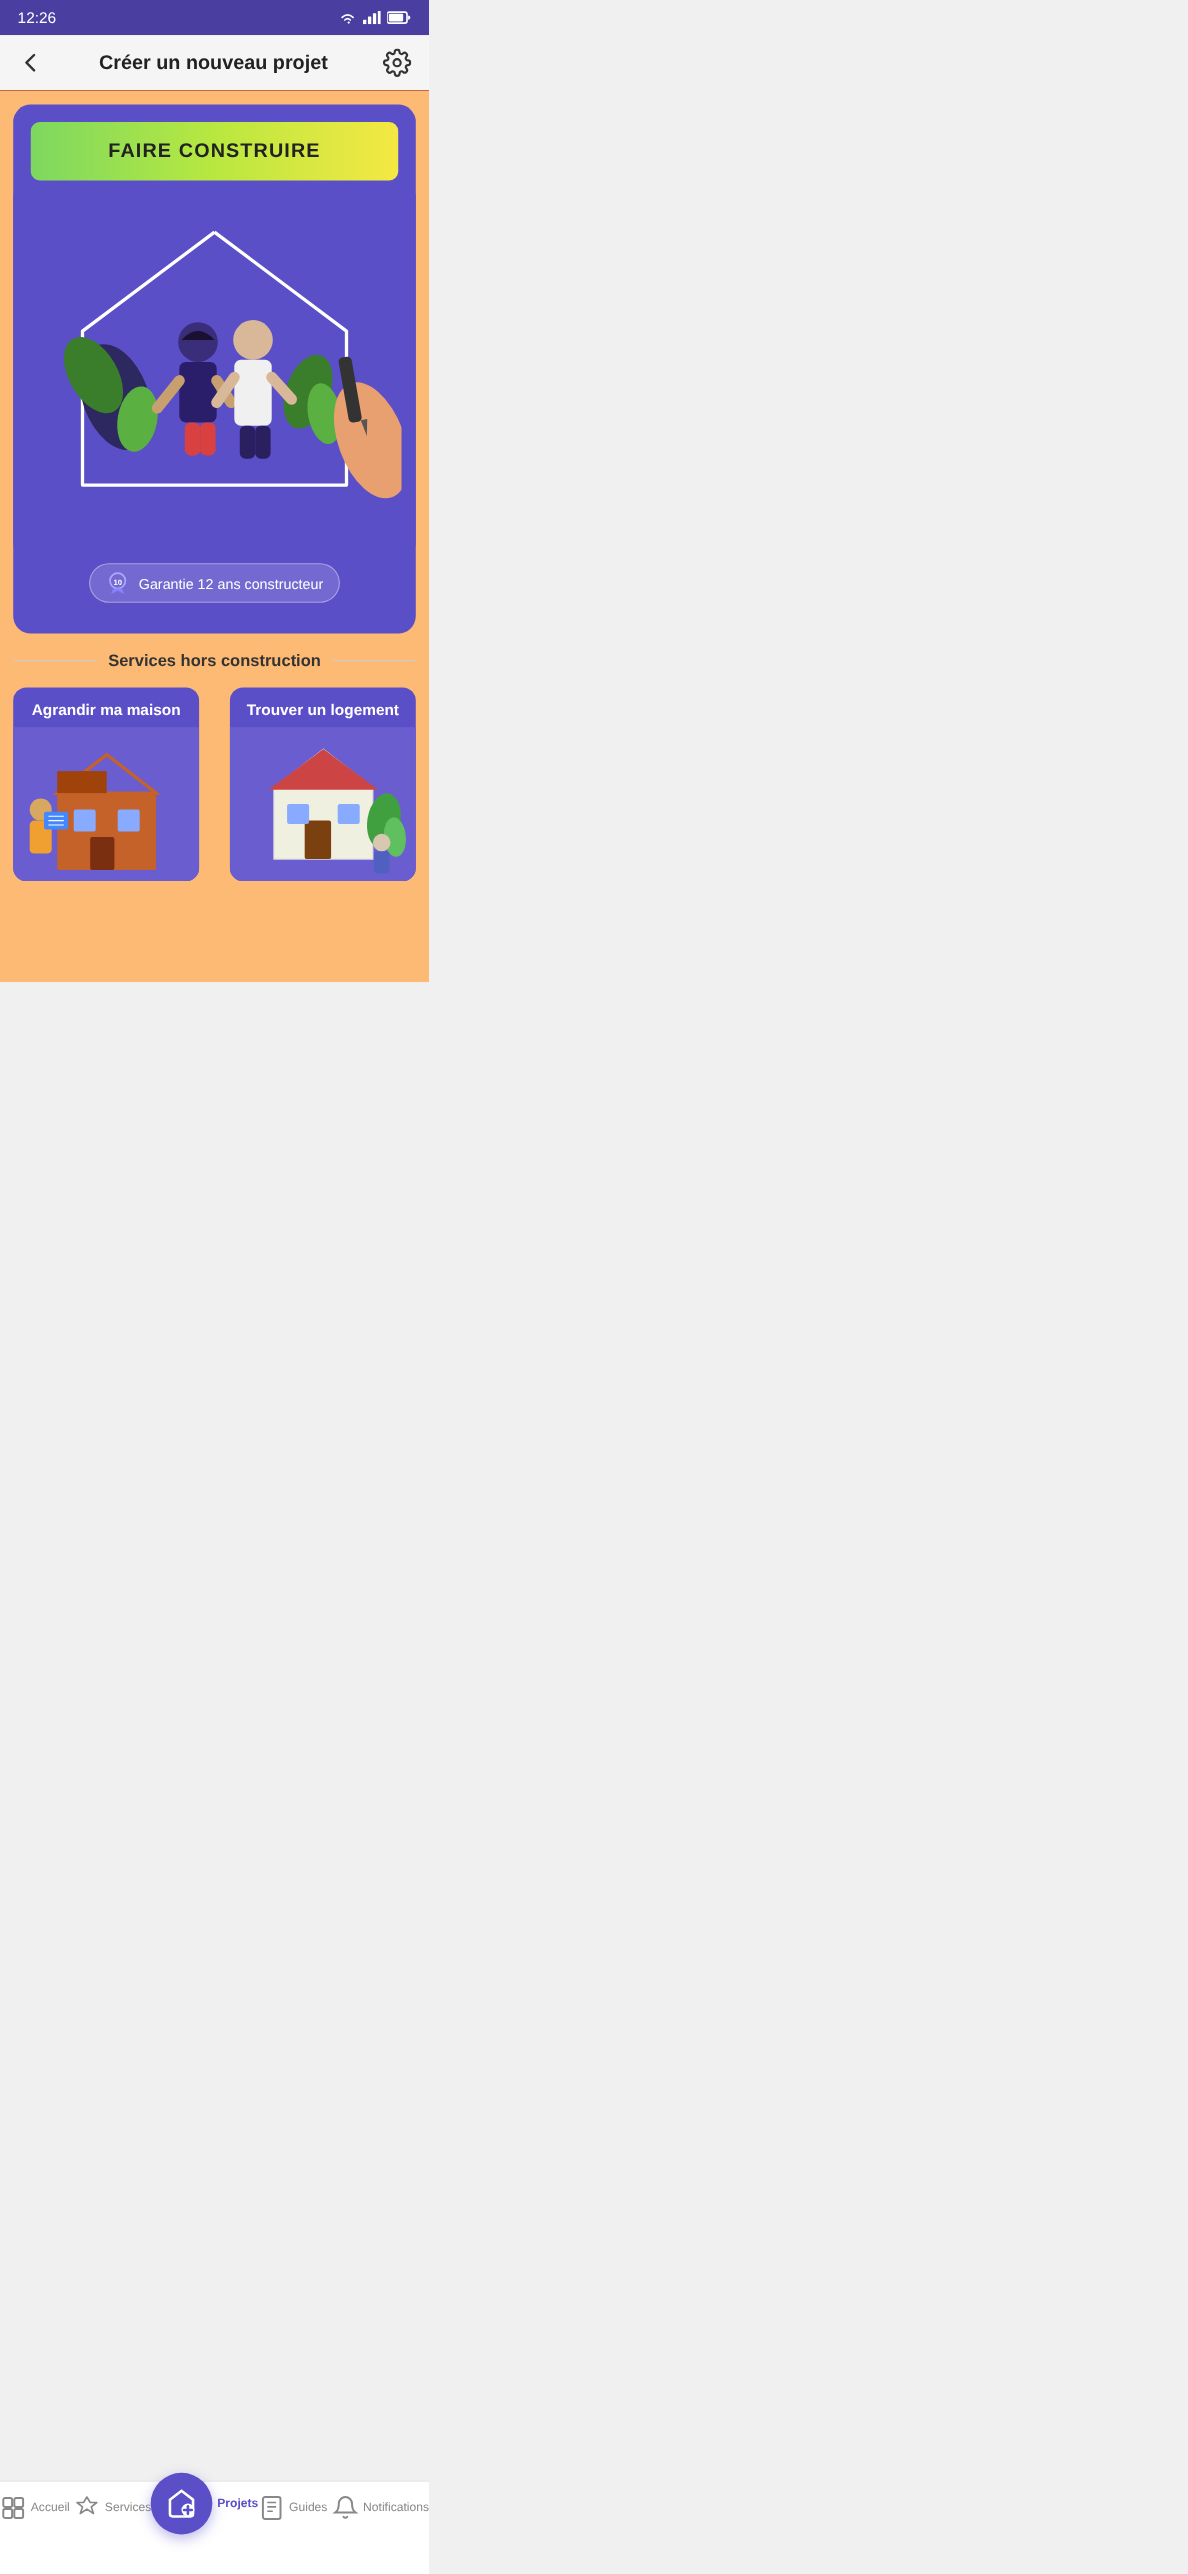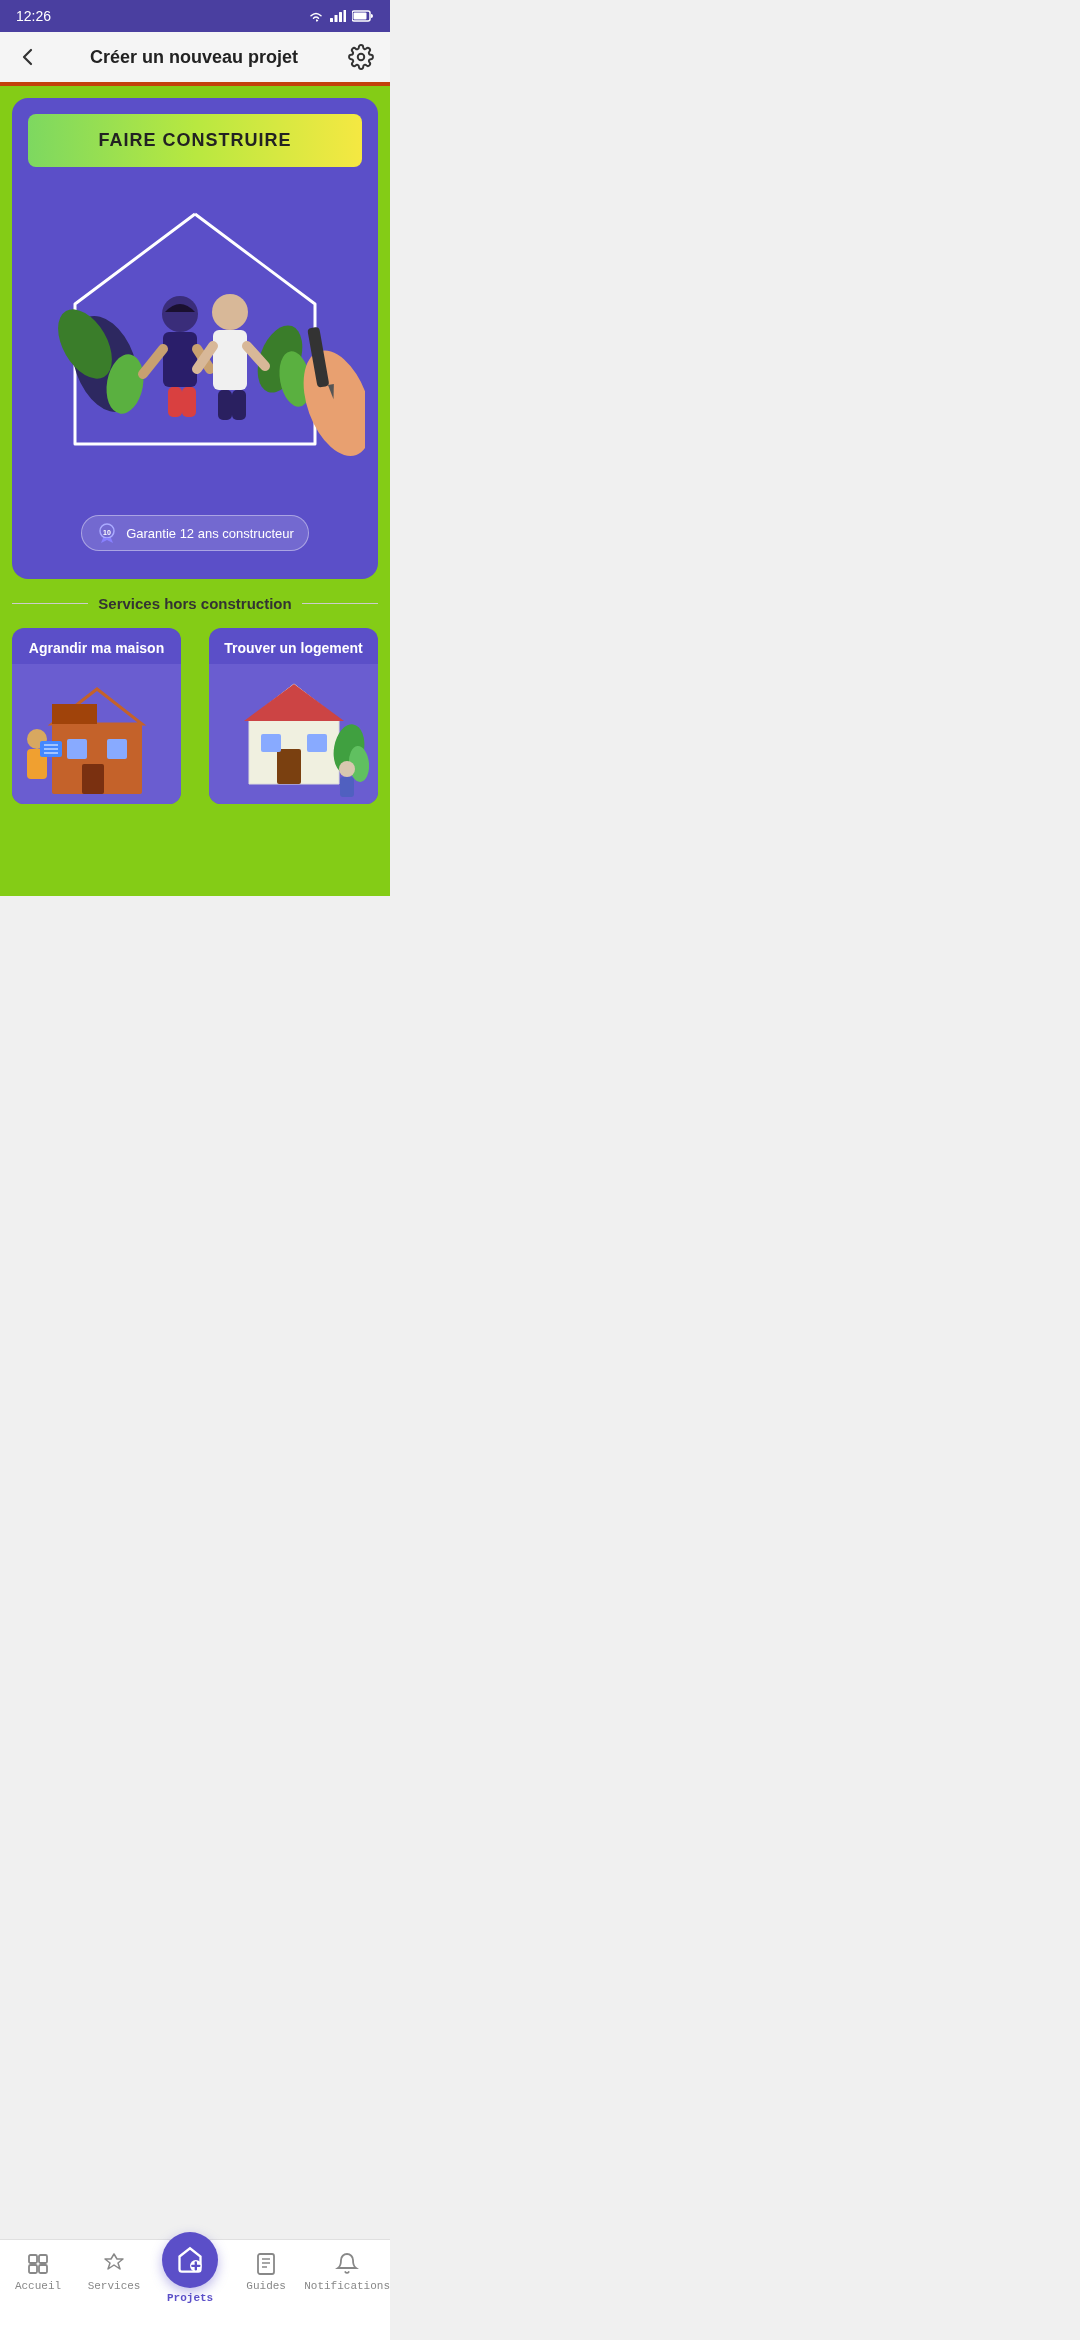"Créer un nouveau projet" .top-bar { border-bottom: 4px solid #c2410c -> 1px solid #c2410c }
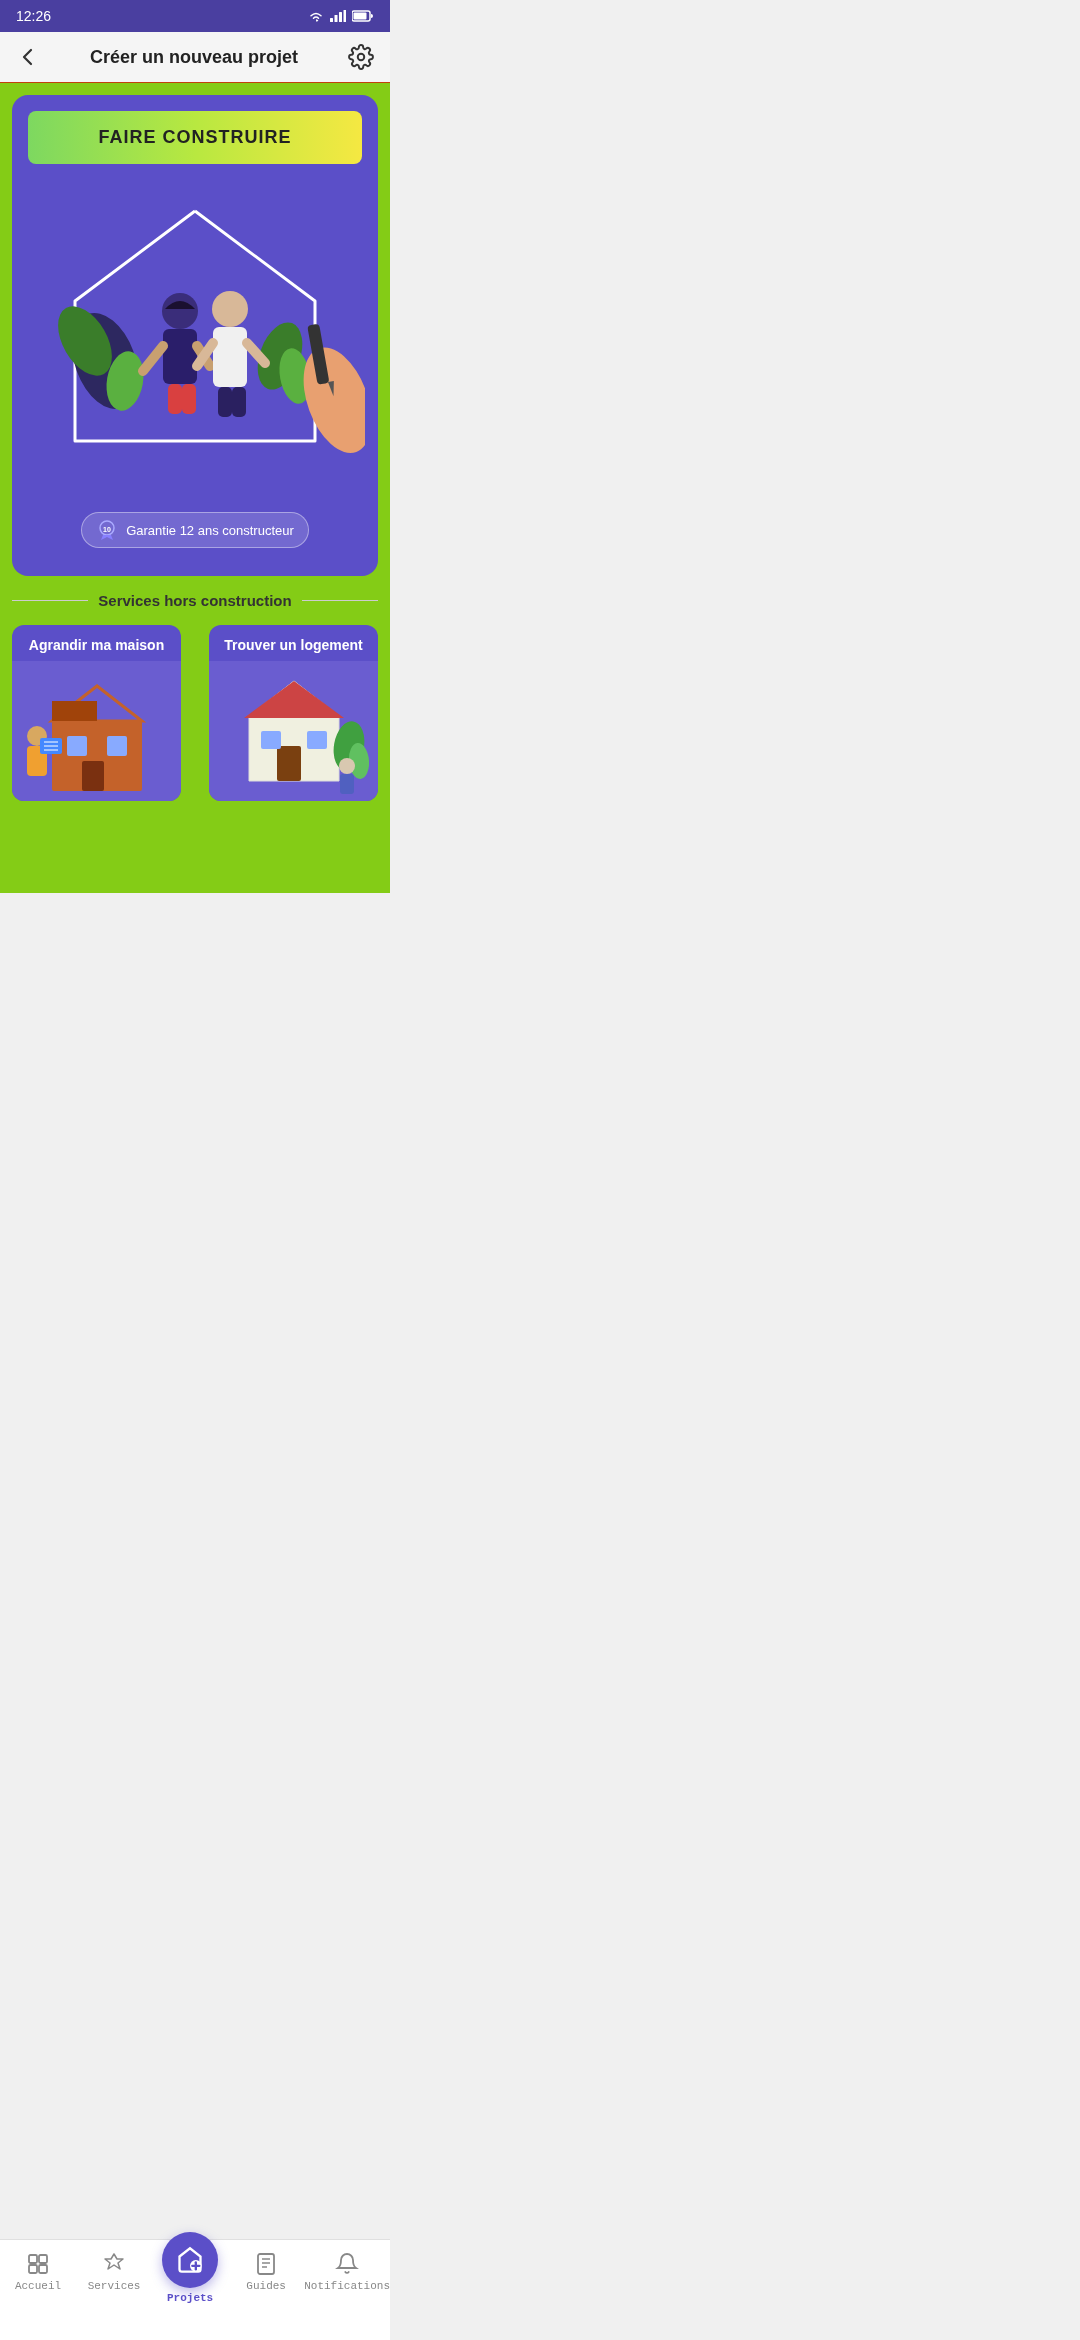"FAIRE CONSTRUIRE" .main-content { background: #84cc16 -> #fdba74 }
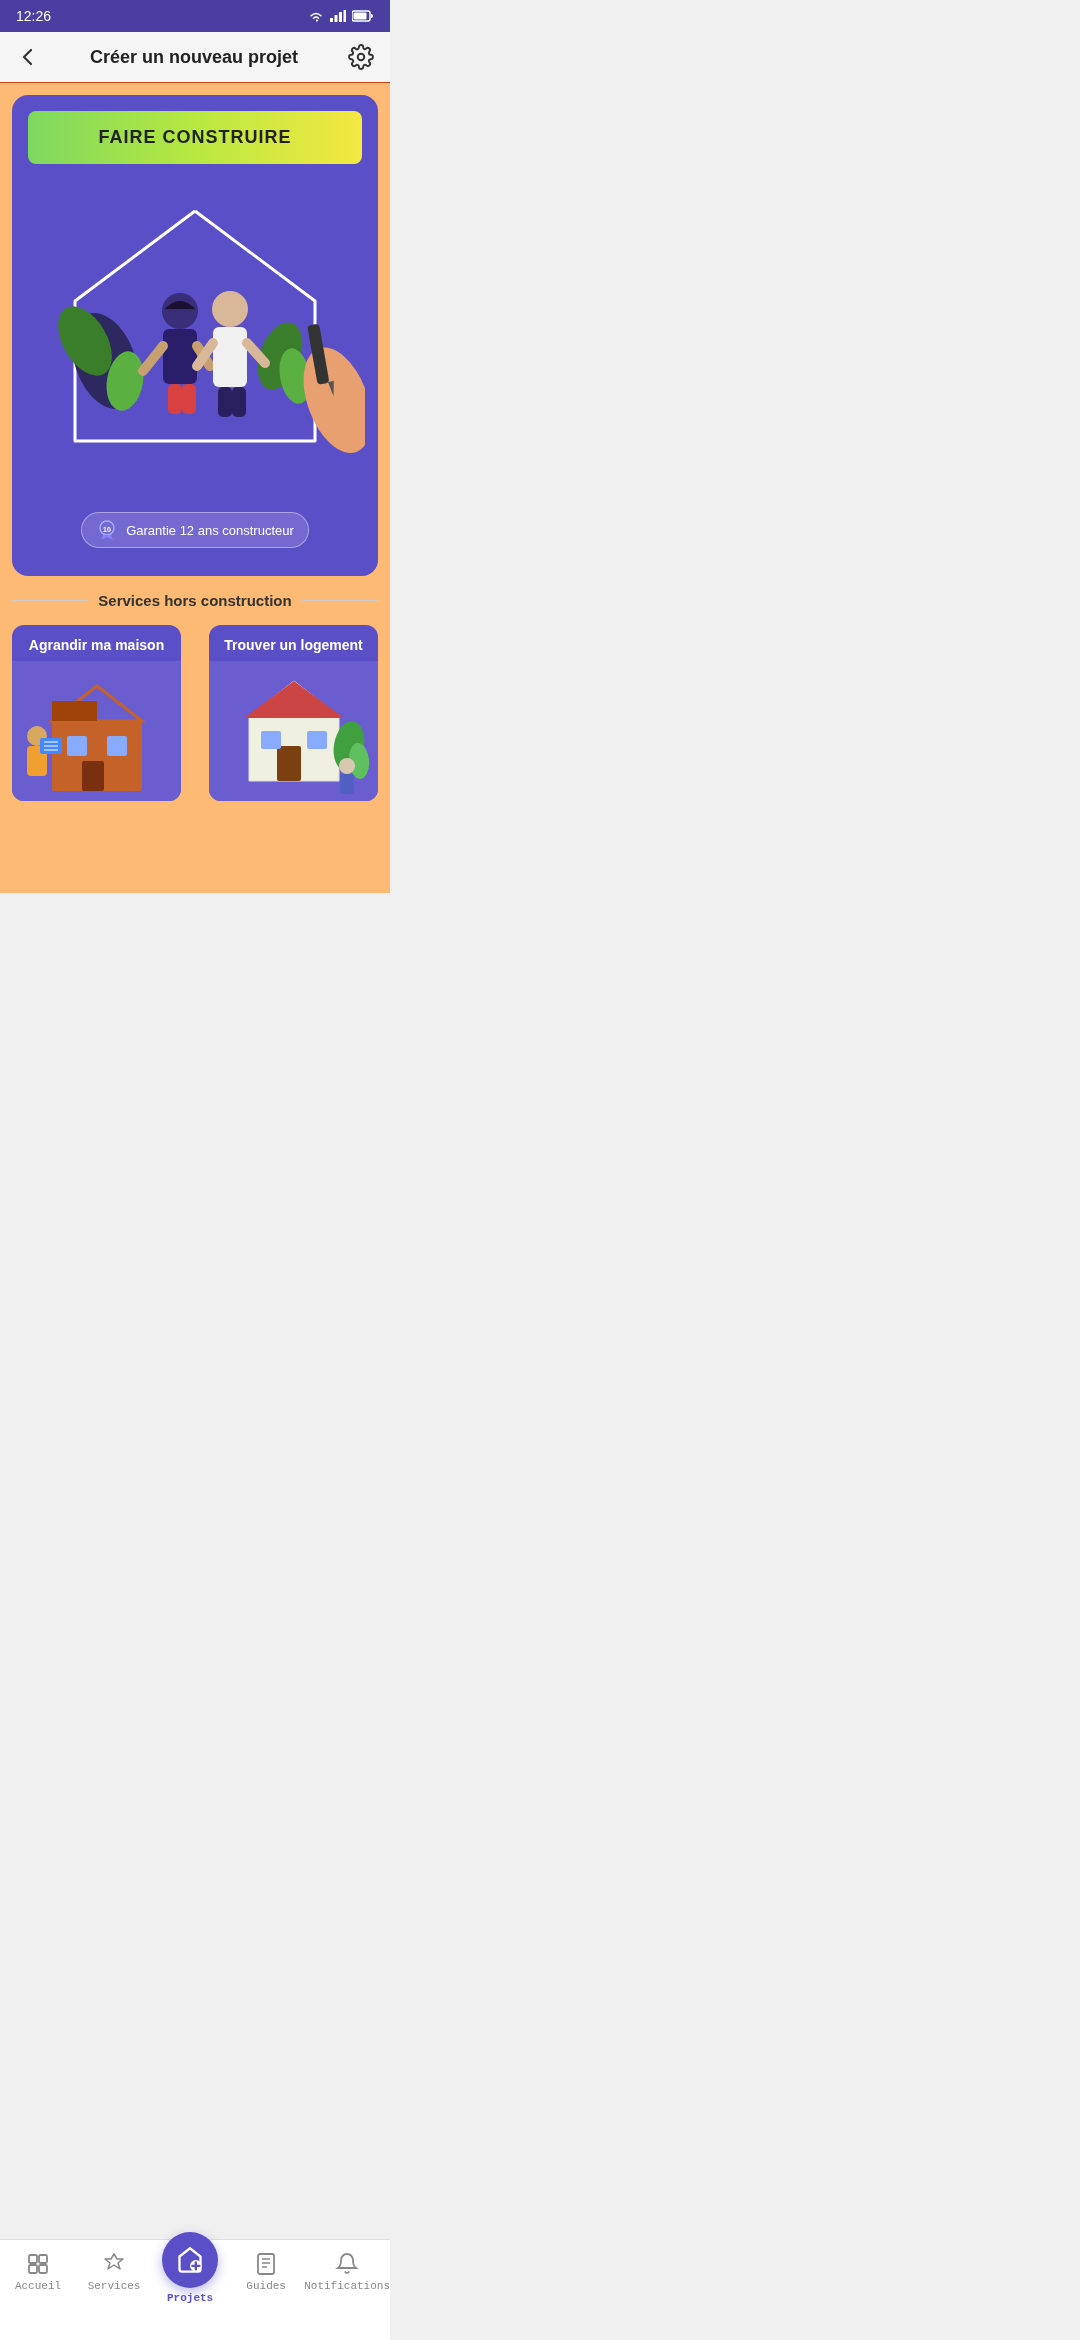"Accueil" .nav-item { flex-direction: column -> row; font-family: Liberation Mono, monospace -> none }
